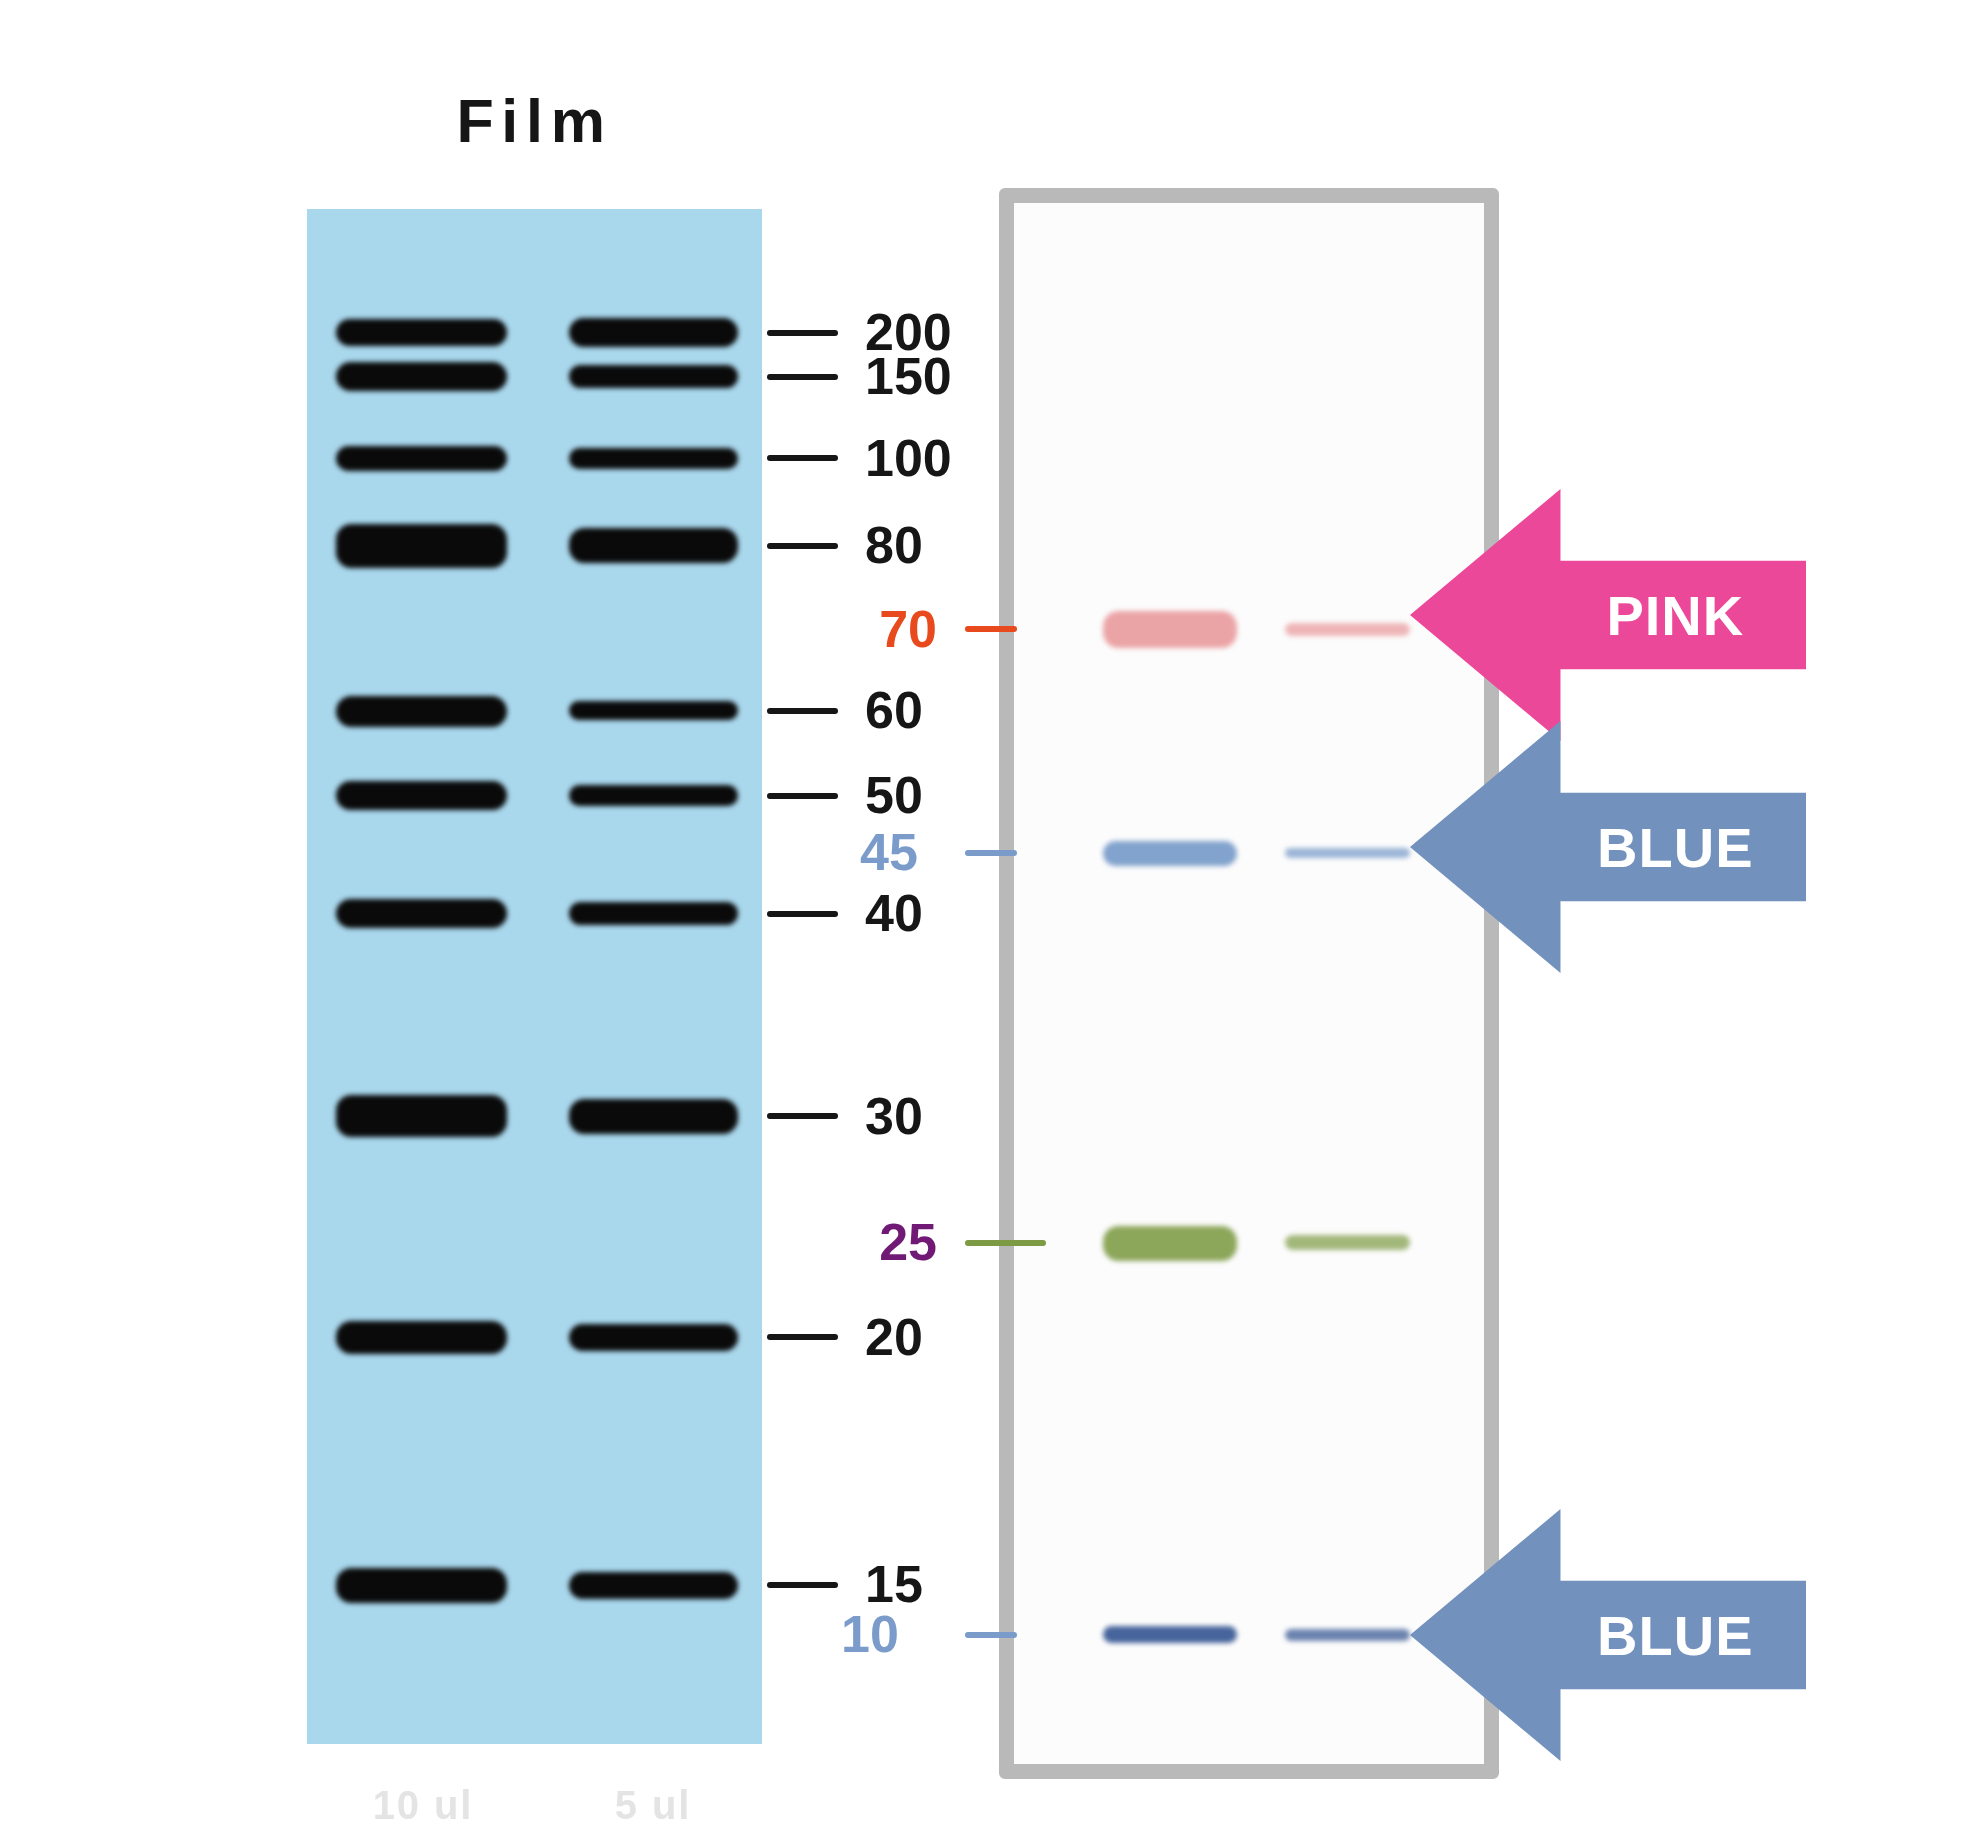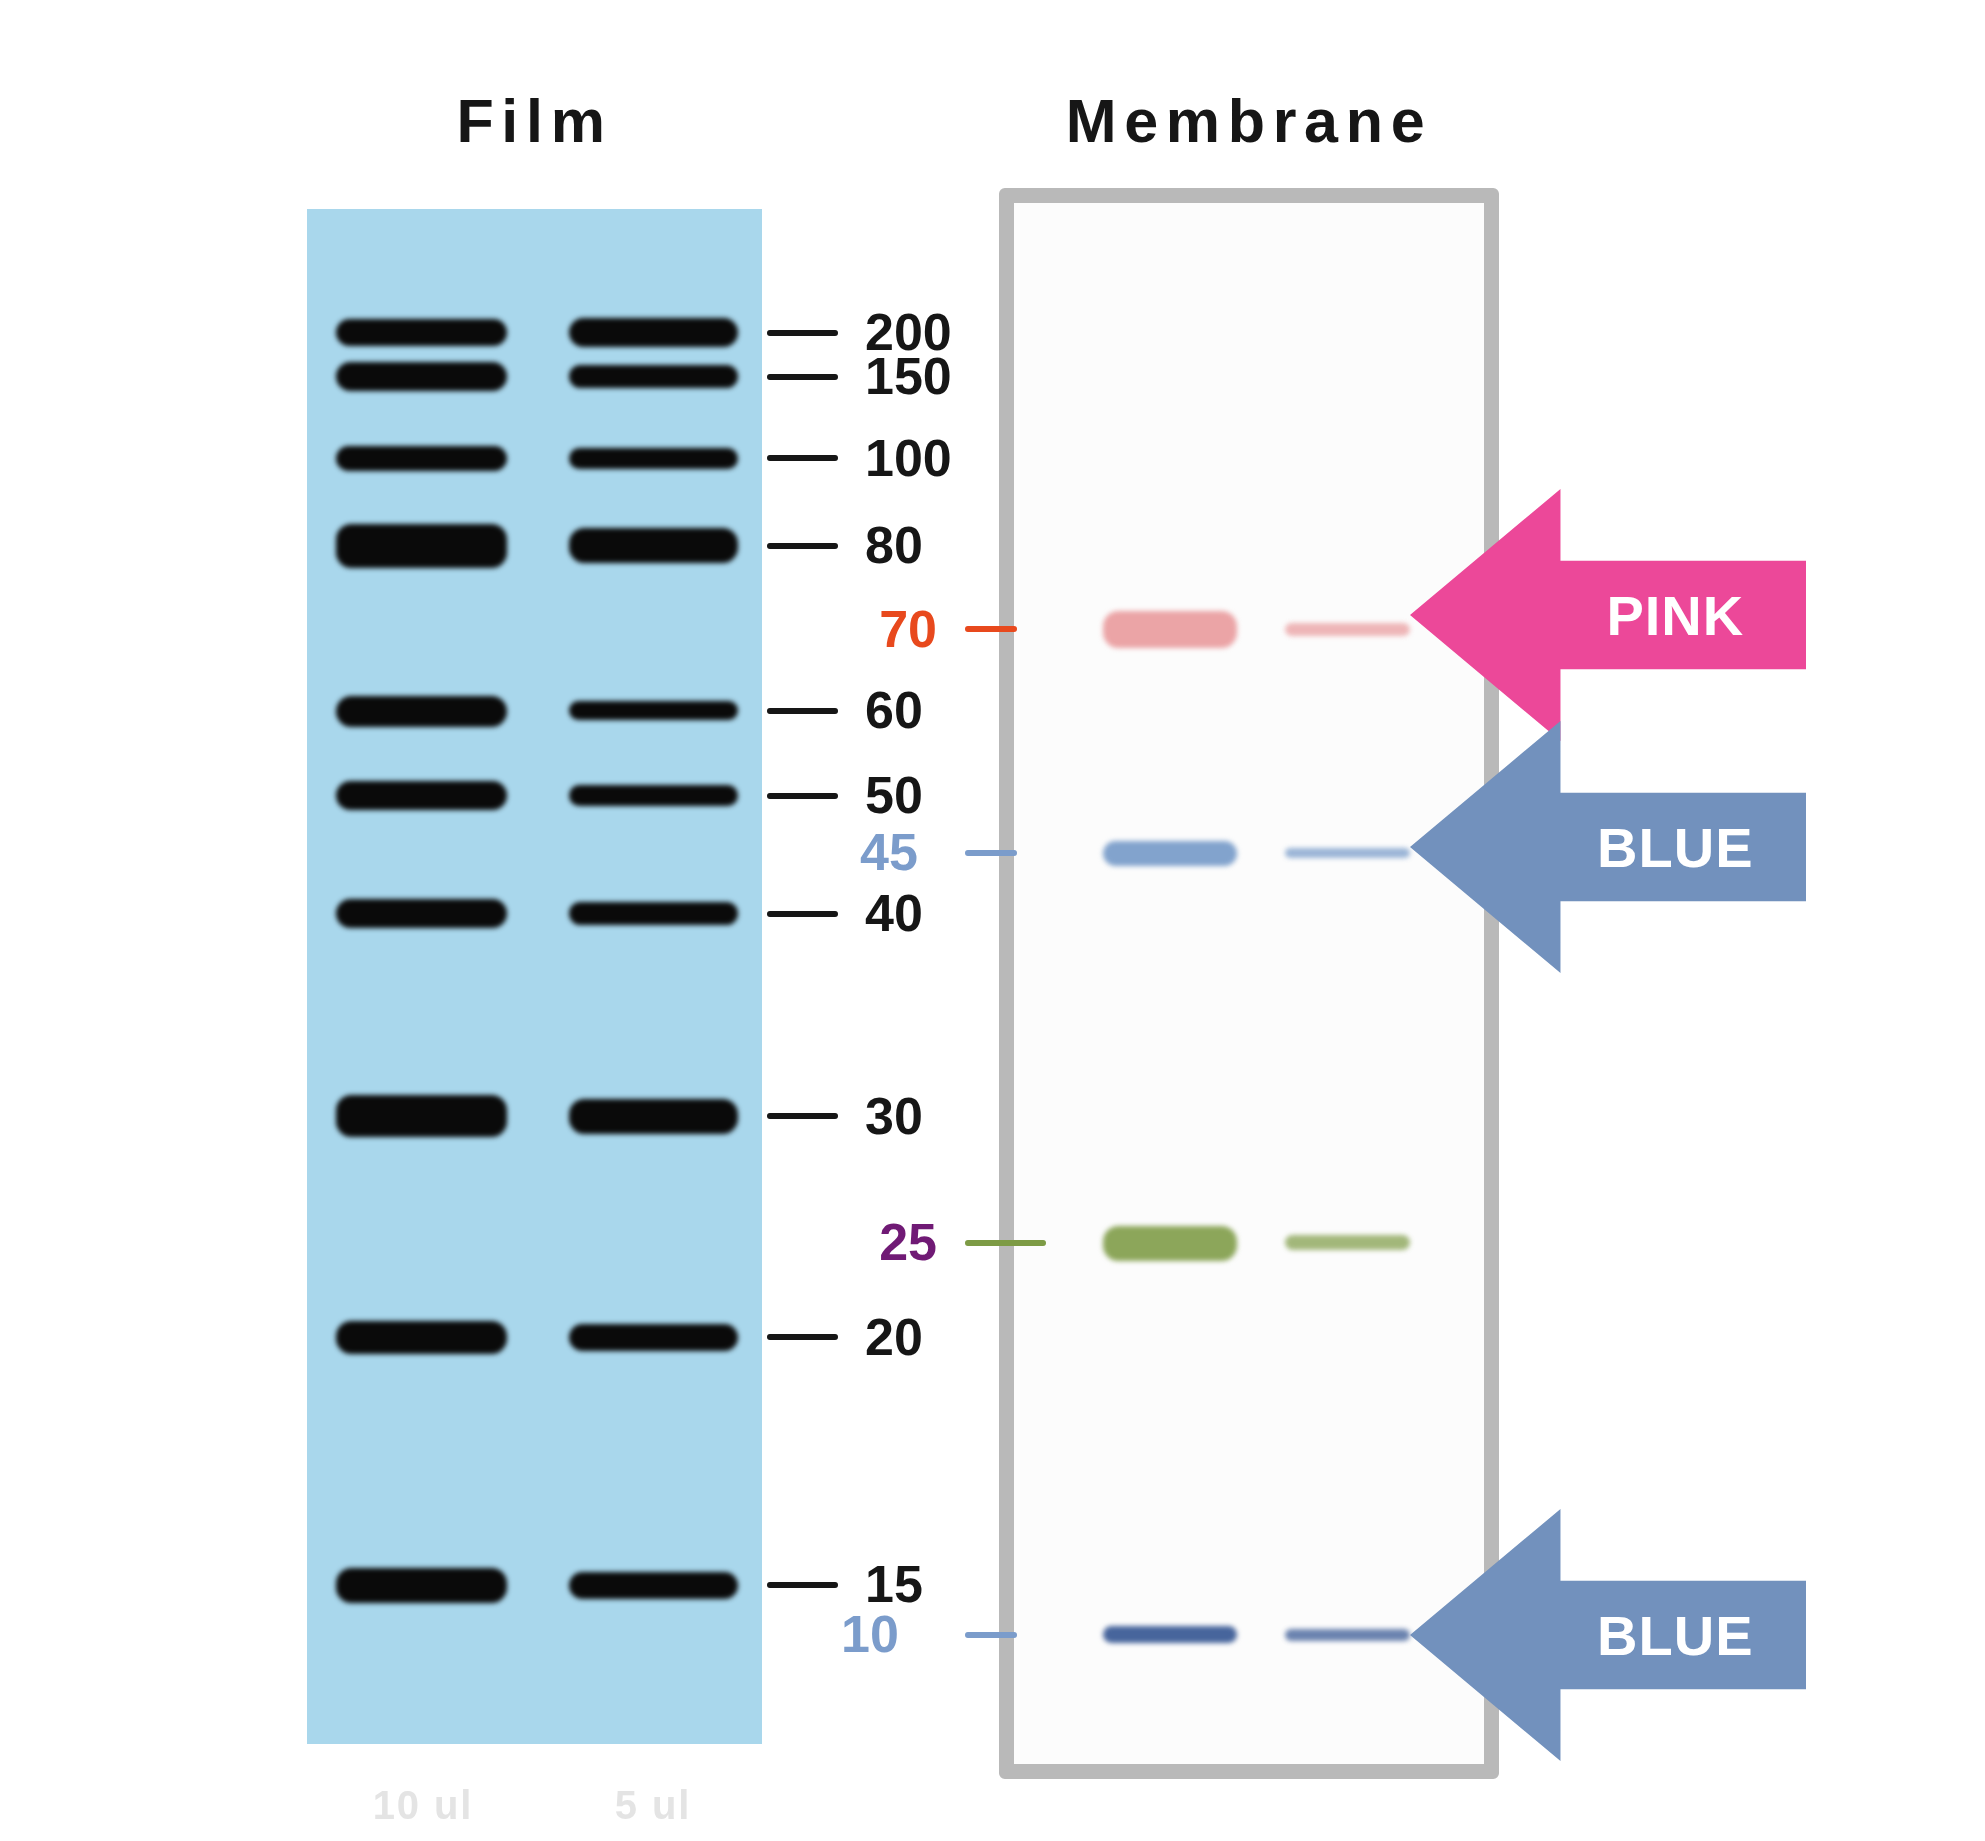"Membrane" div.fig-title { html: <div>Membrane</div> -> none }
